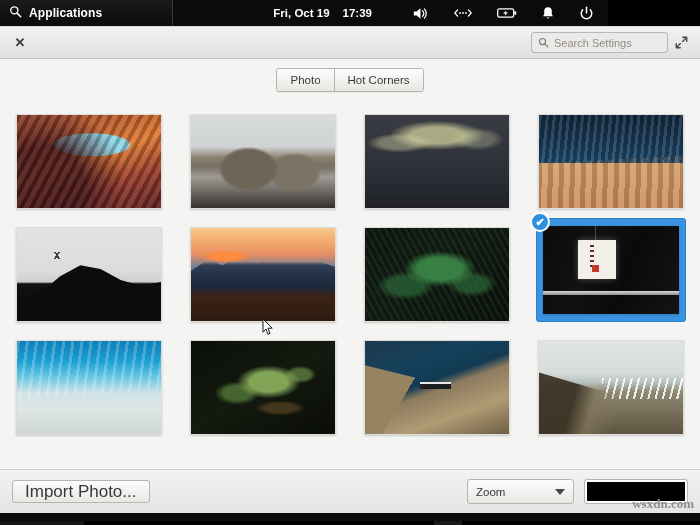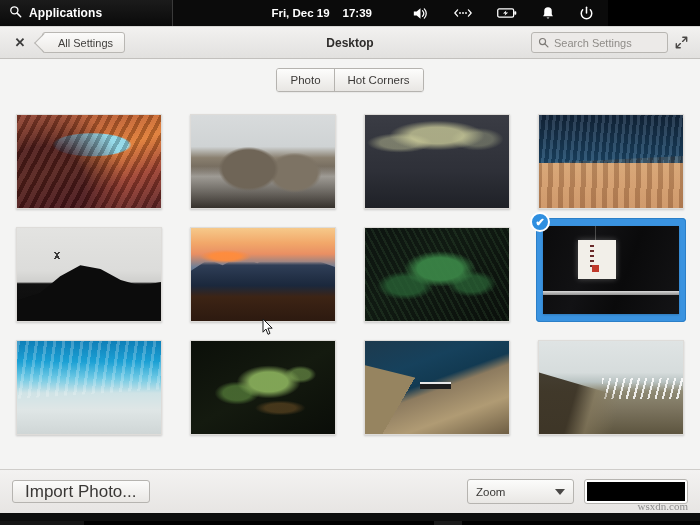"Fri, Dec 19" span { text: Dec -> Oct }
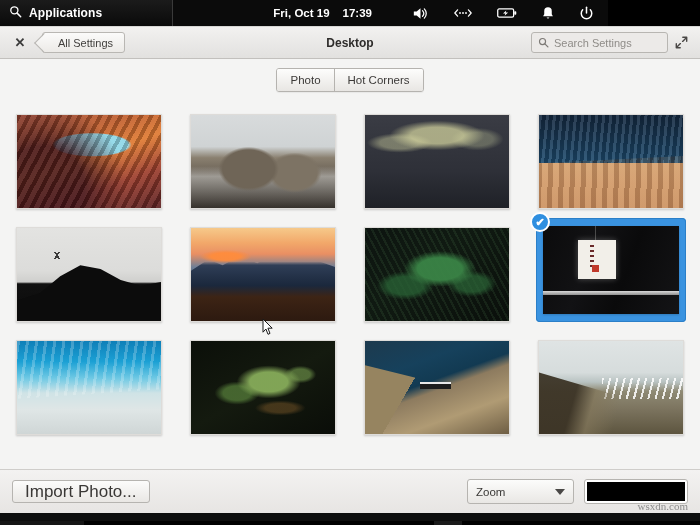"All Settings" div { html: <div> <span>All Settings</span> </div> -> none }
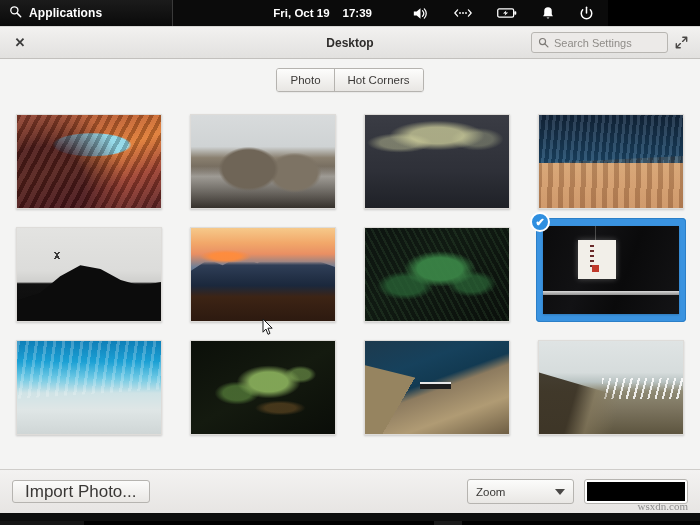"Desktop" div { html: <div>Desktop</div> -> none }
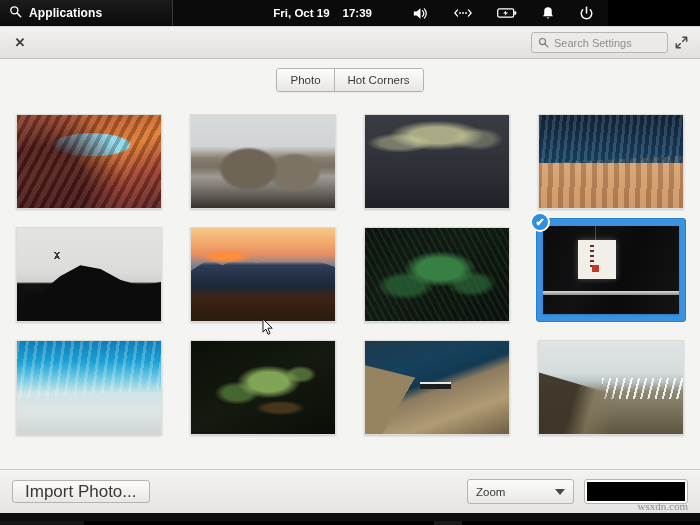"wsxdn.com" #watermark { font-size: 11px -> 13px; font-weight: none -> bold; right: 12px -> 6px }
